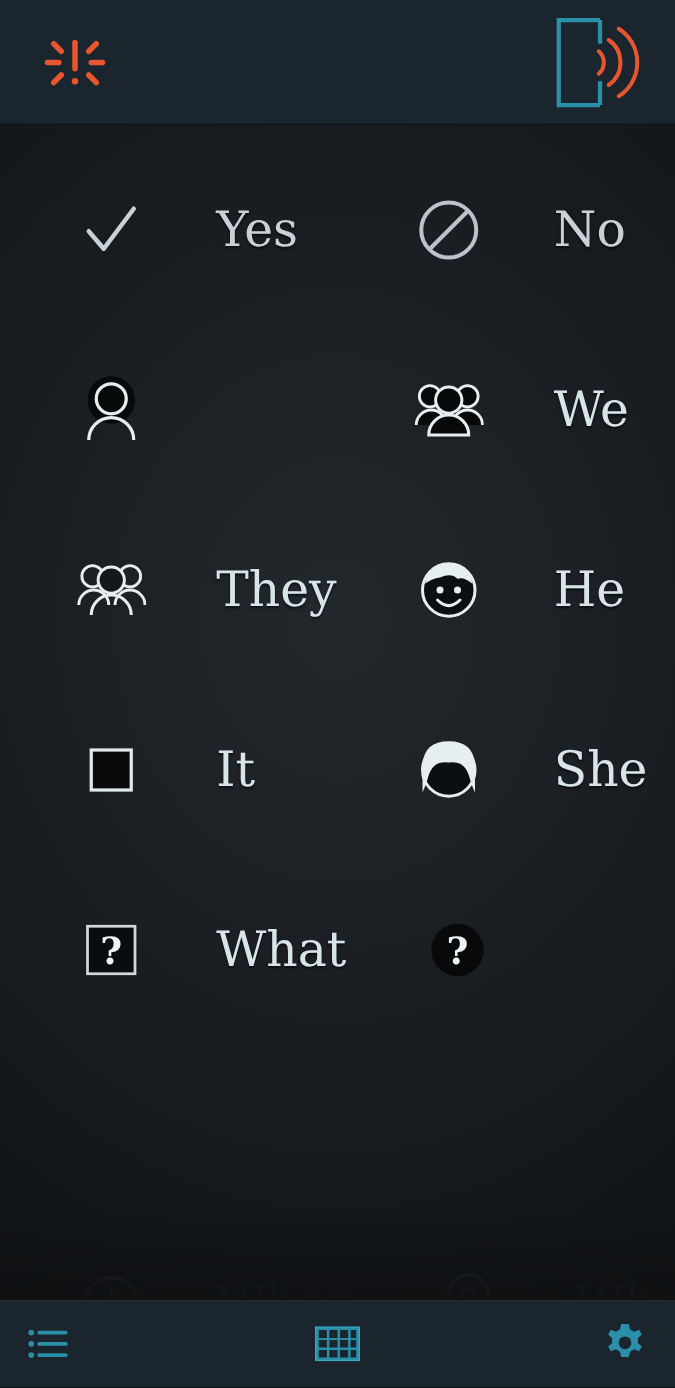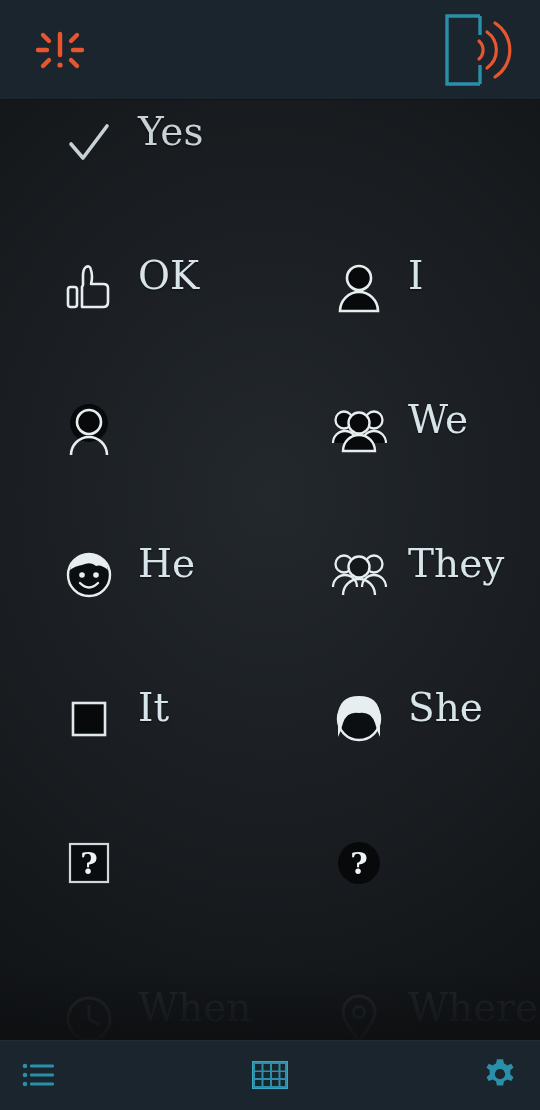"Yes" .cell { align-items: flex-start -> center; gap: none -> 35px }
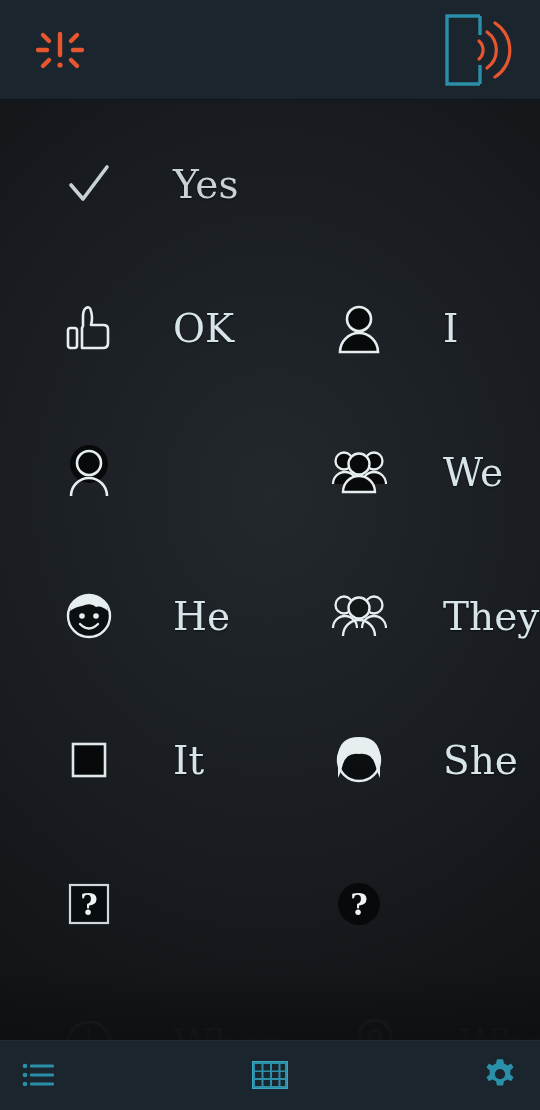"No" div.cell { html: none -> <div> <span> <svg> <circle></circle> <line></line> </svg> </span> <span>No</span> </div> }
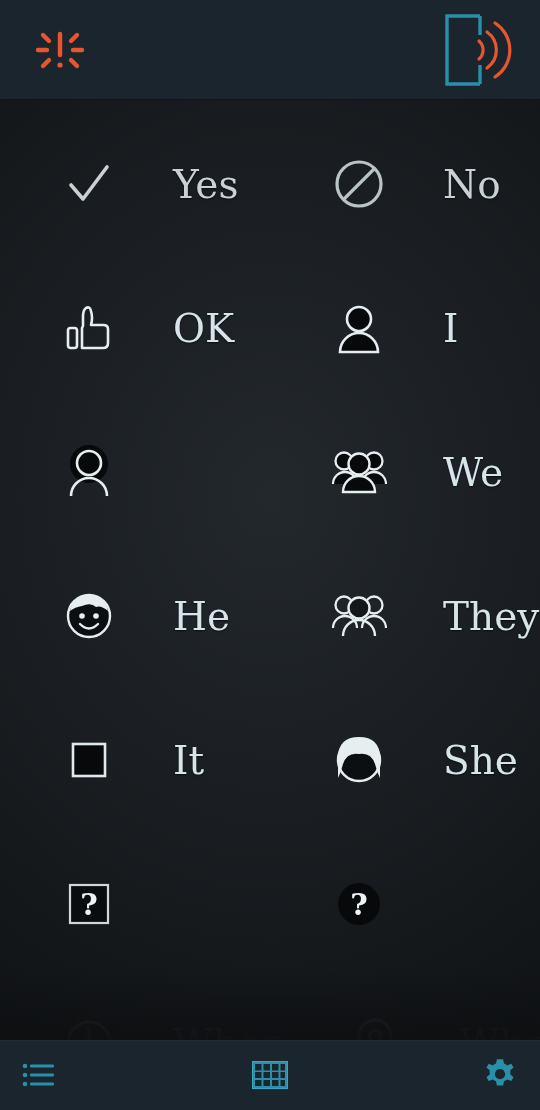"OK" div.row { html: <div> <div> <span> <svg> <rect></rect> <path></path> </svg> </span> <span>OK</span> </div> <div> <span> <svg> <circle></circle> <path></path> </svg> </span> <span>I</span> </div> </div> -> none }
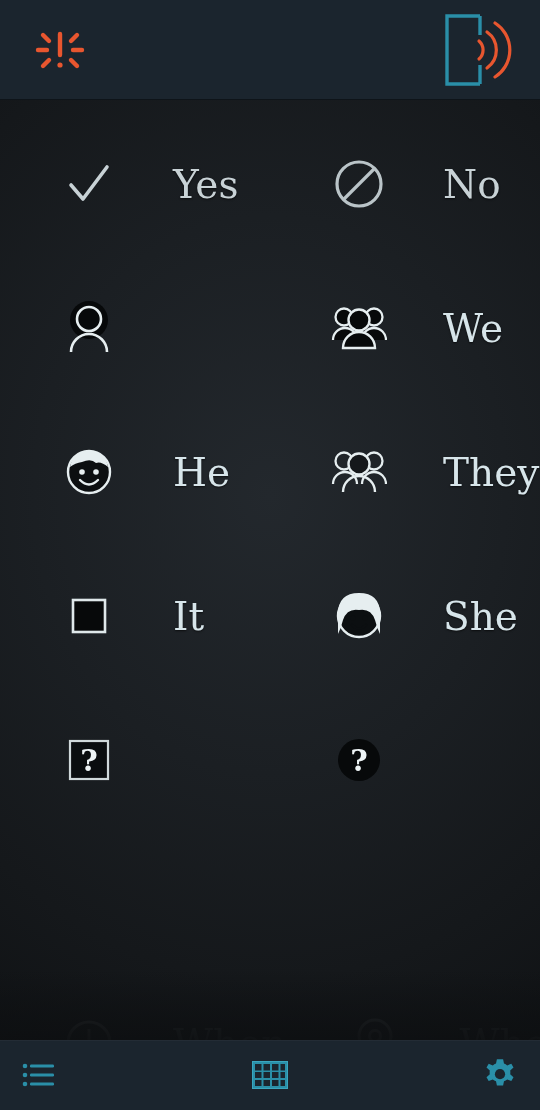"He" div.cell { order: before "They" -> after "They" }
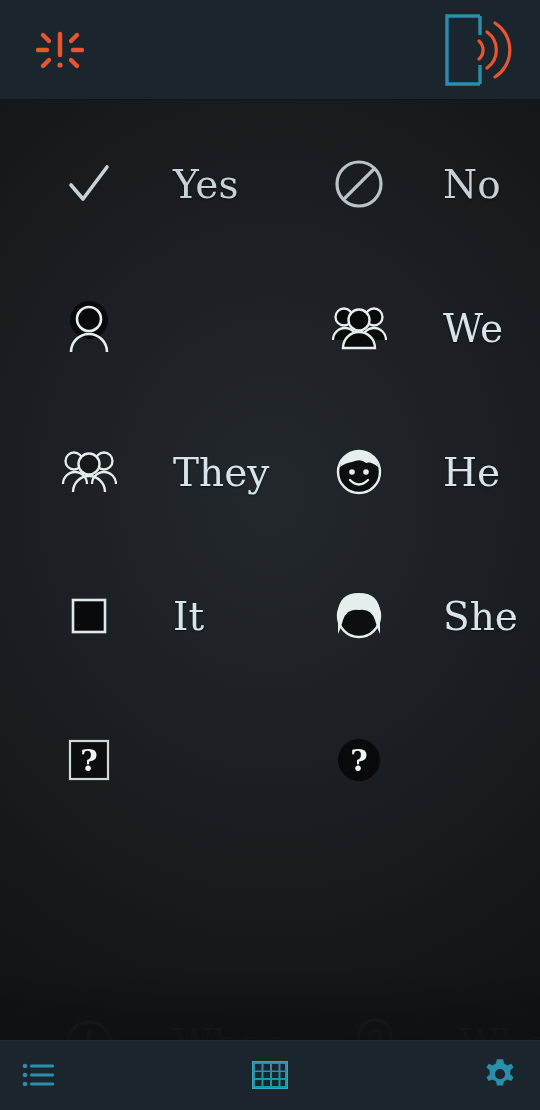"What" span.cell-label { html: none -> <span>What</span> }
